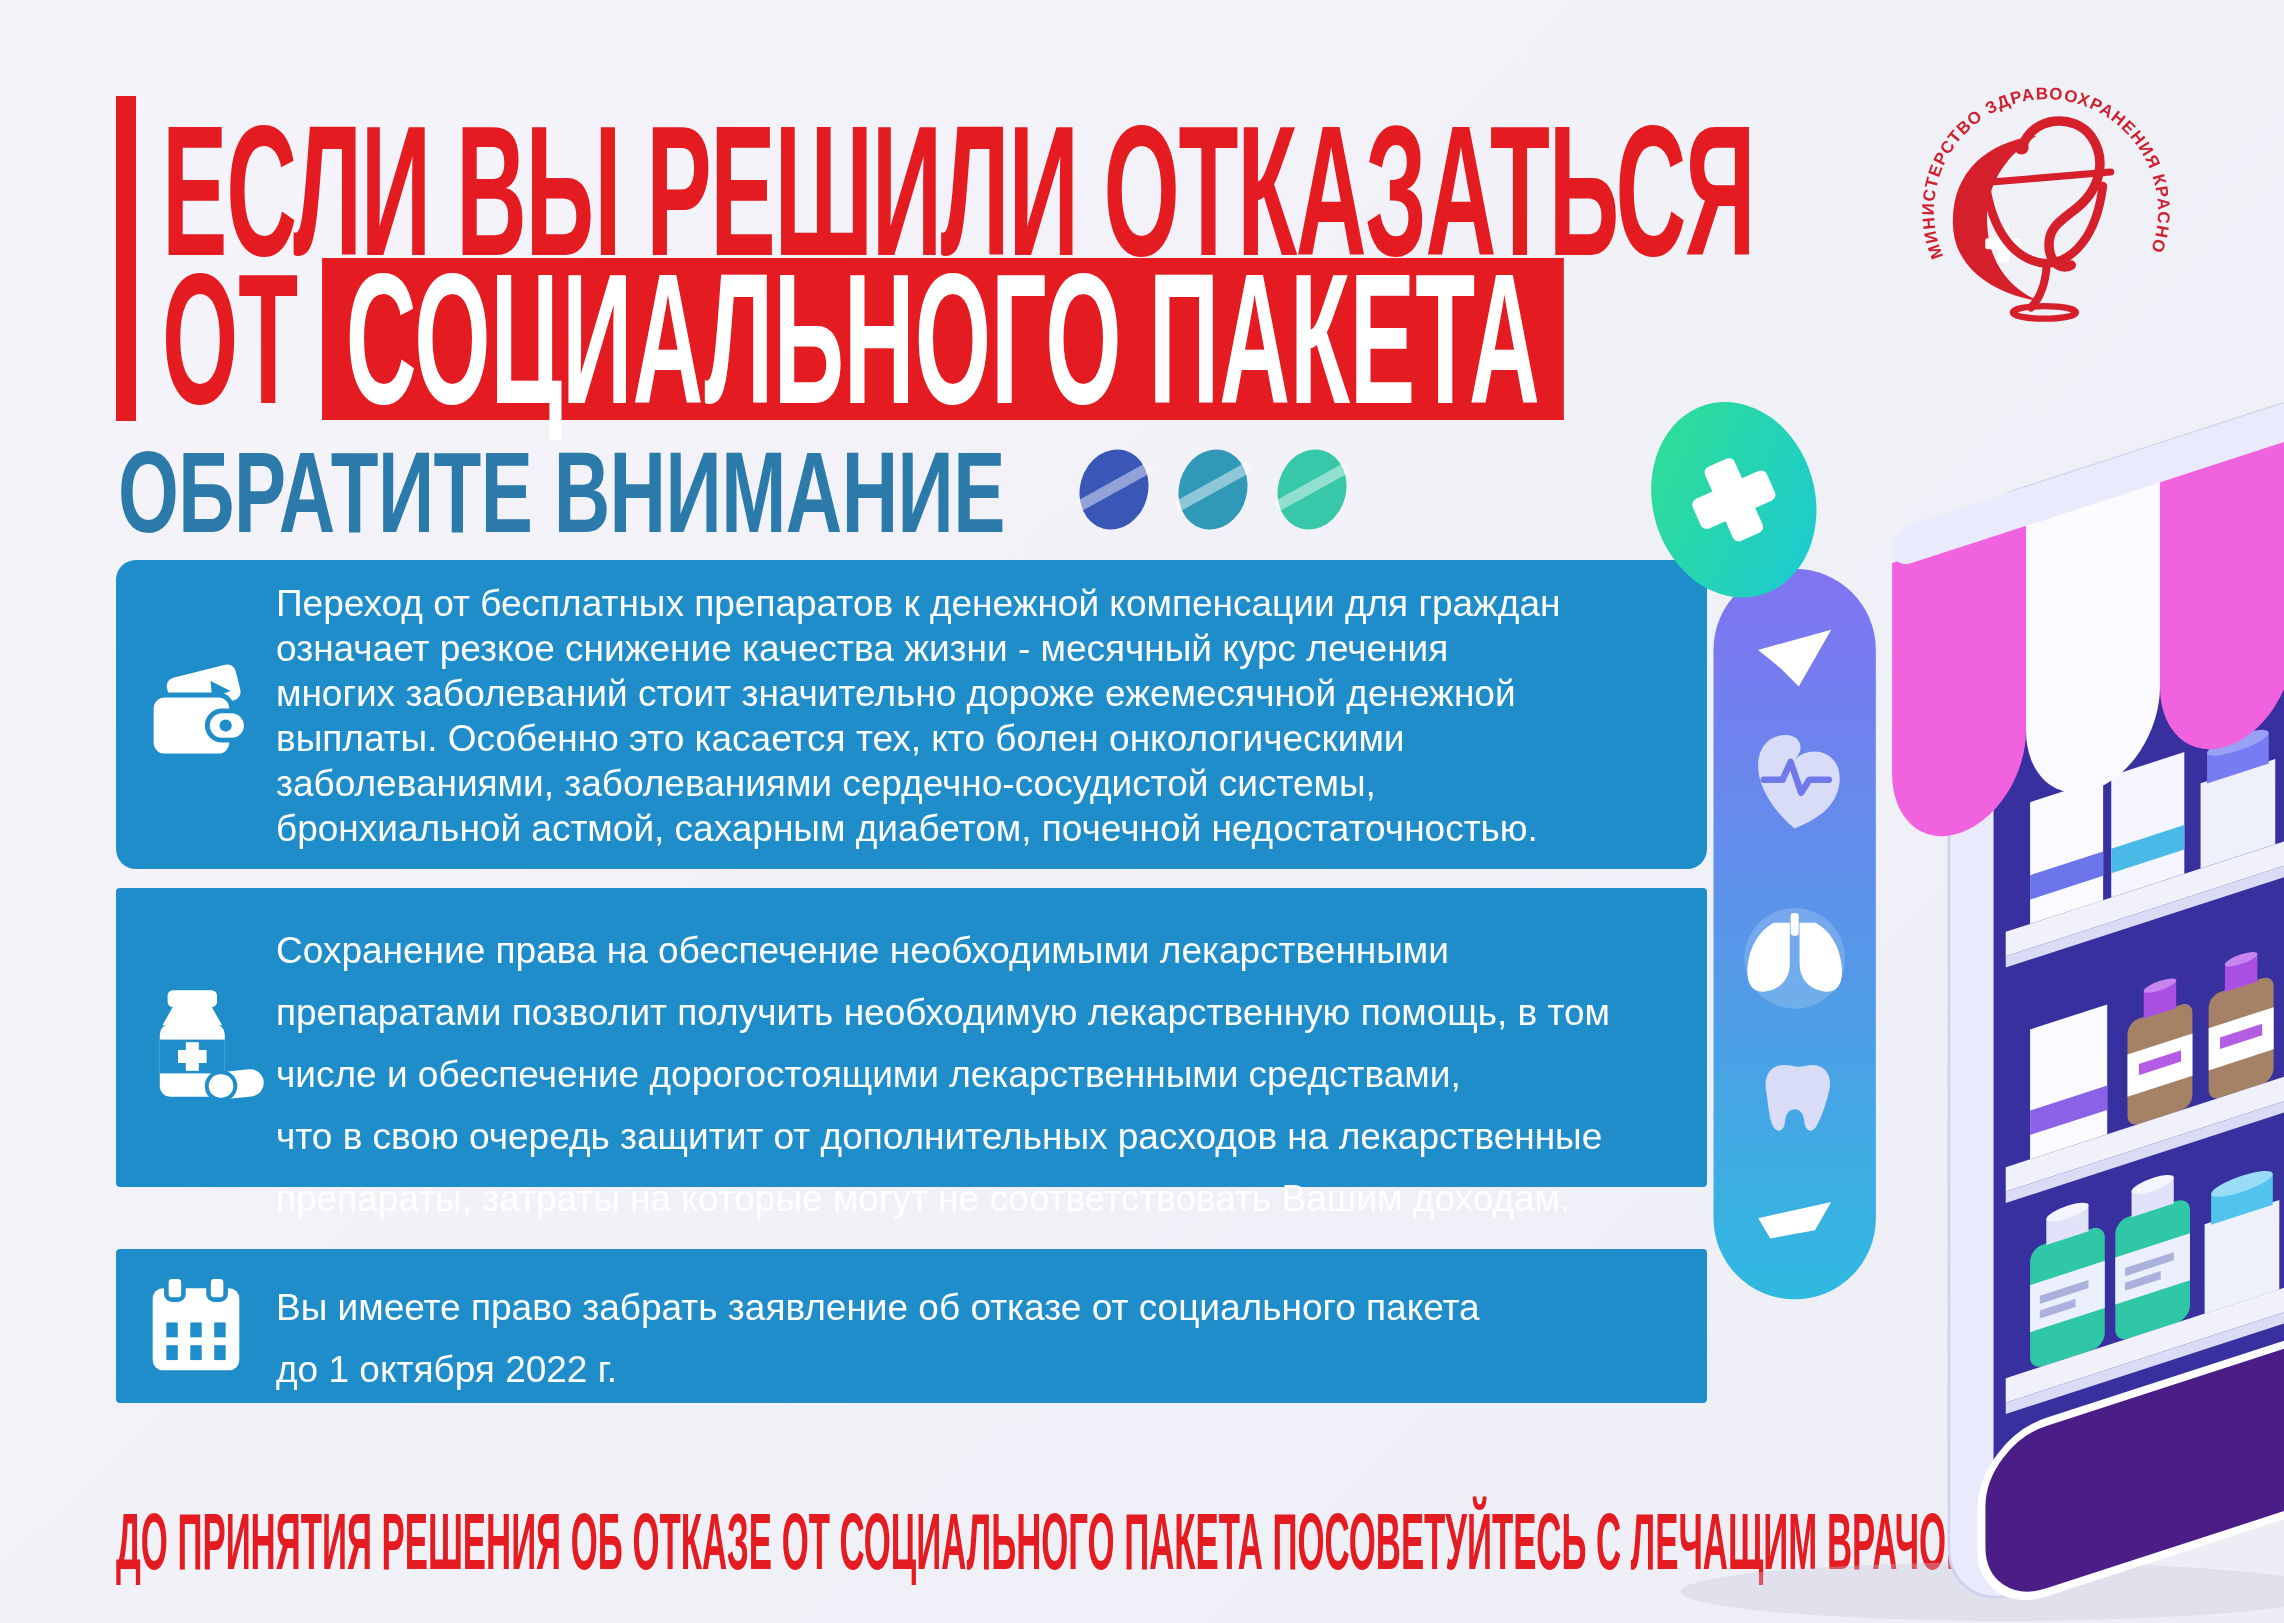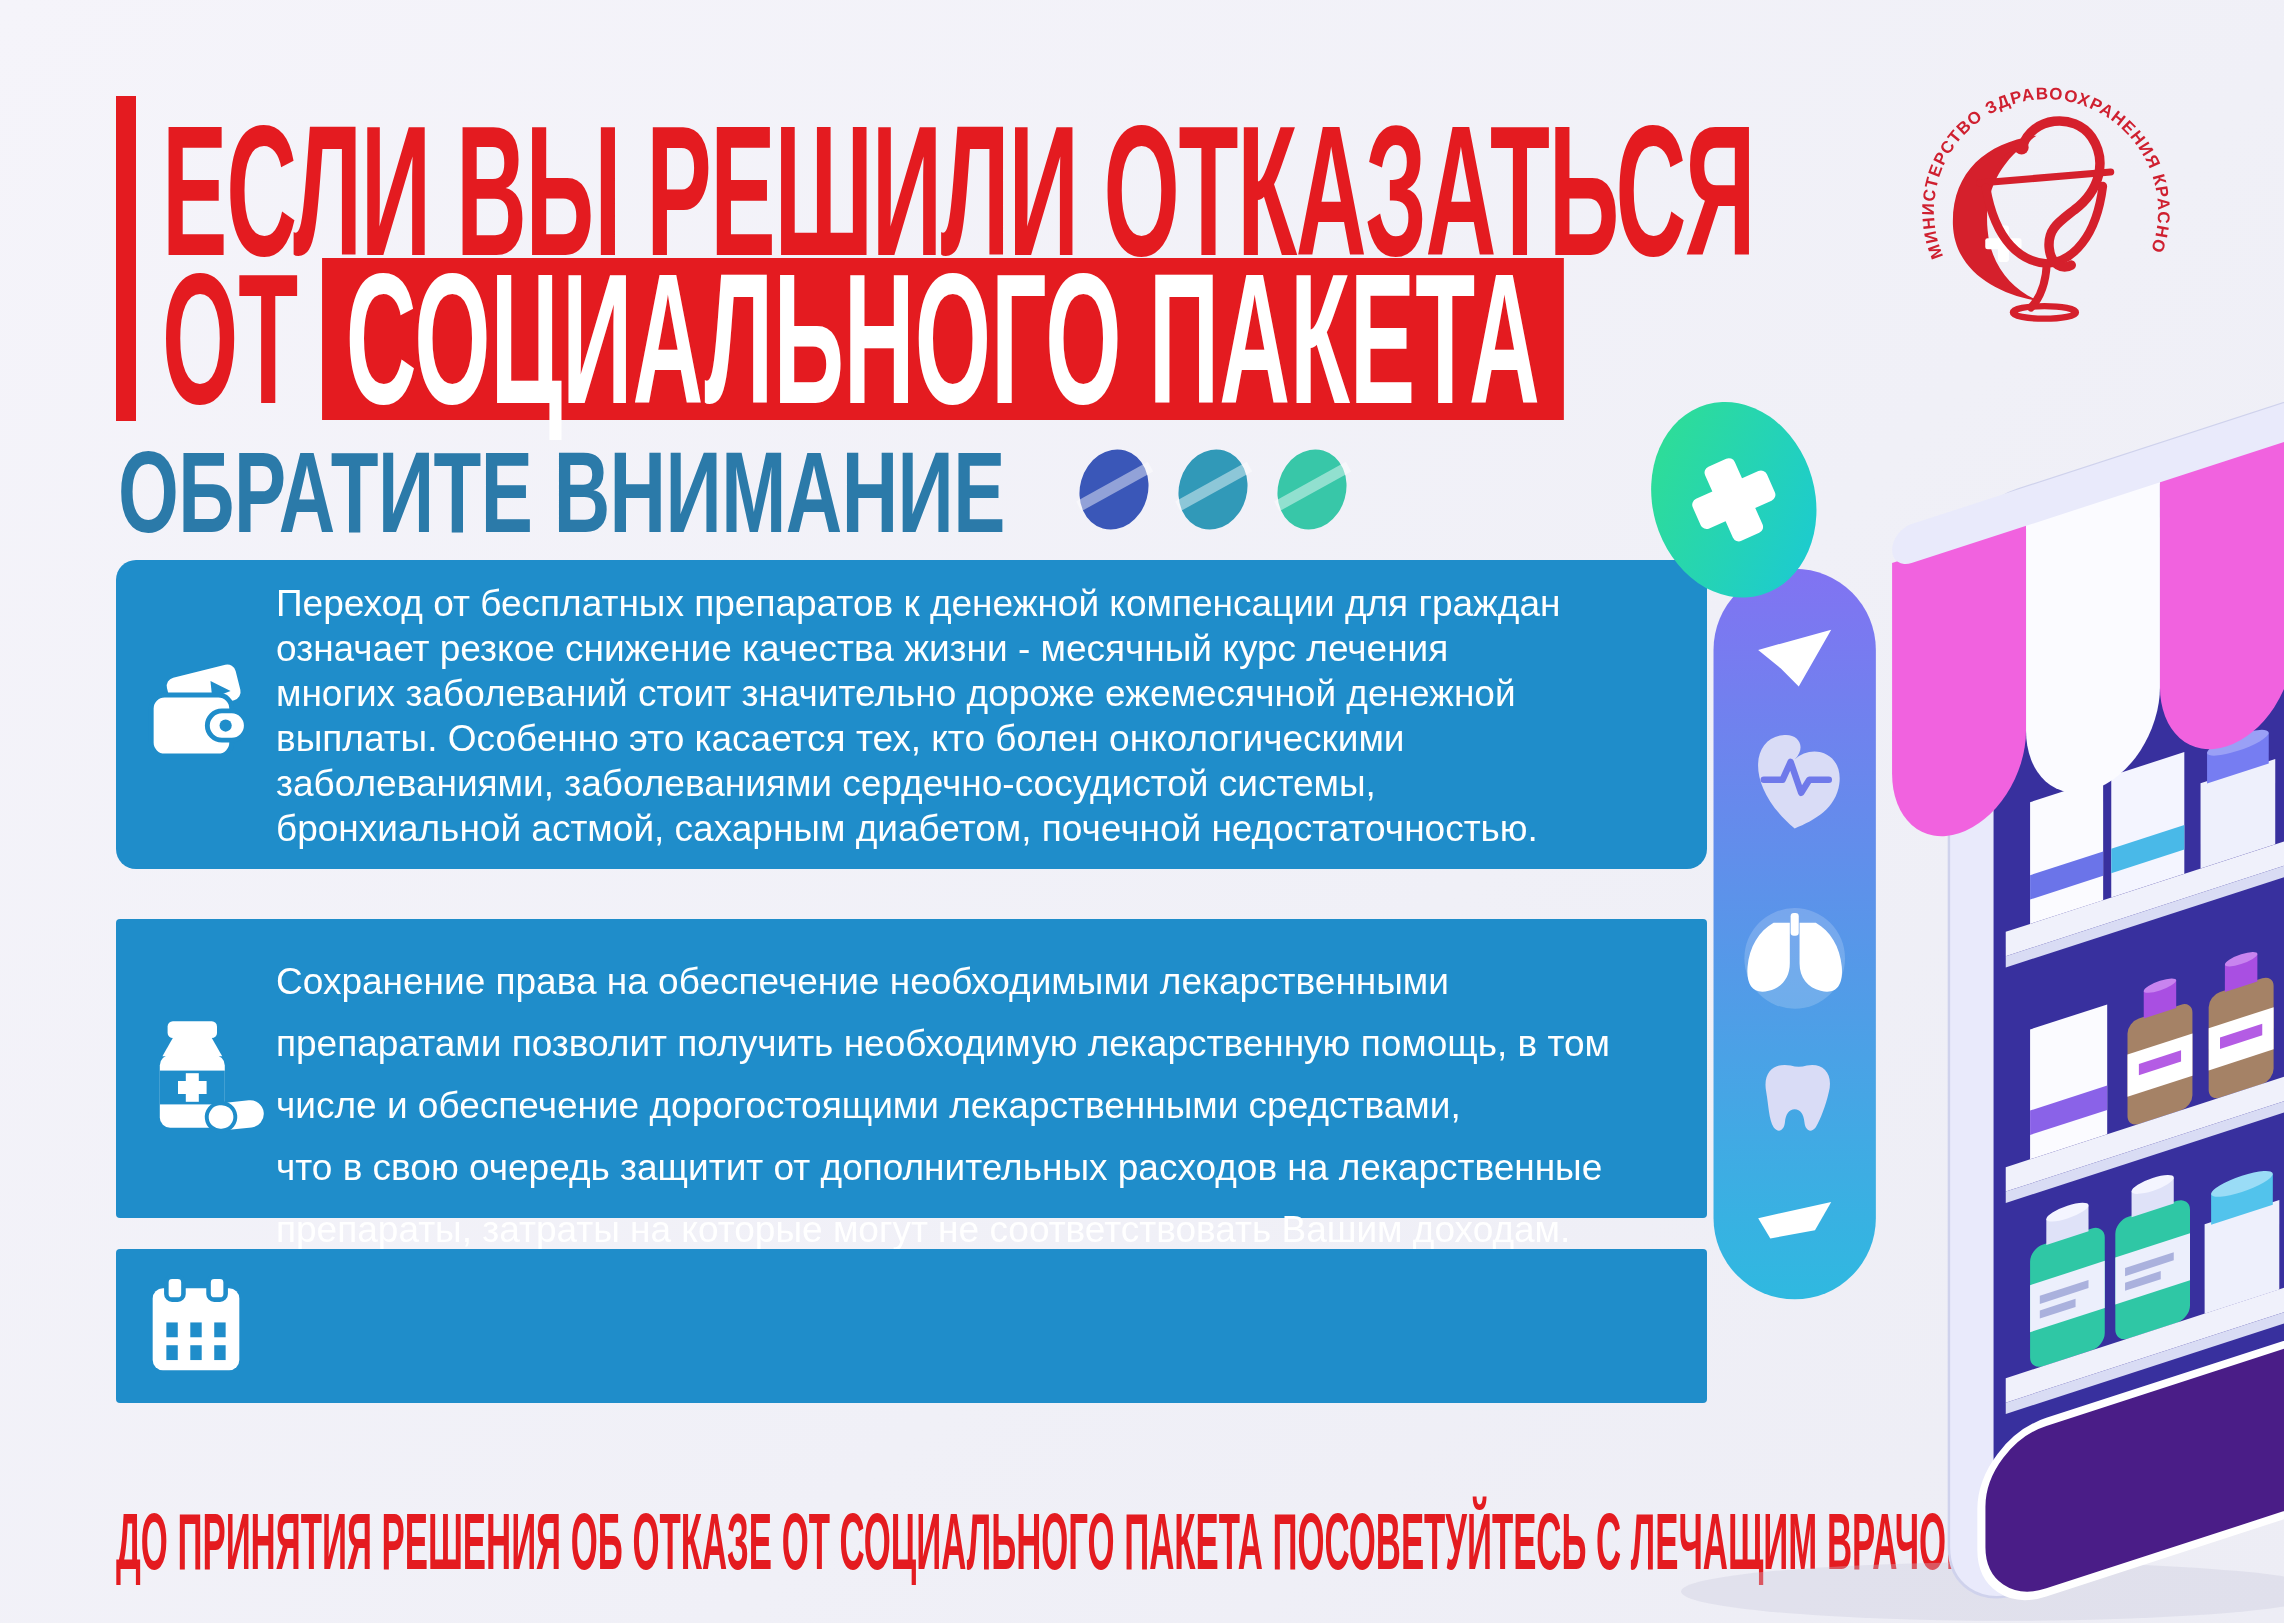"Сохранение права на обеспечение" div.info-box { top: 919px -> 888px }
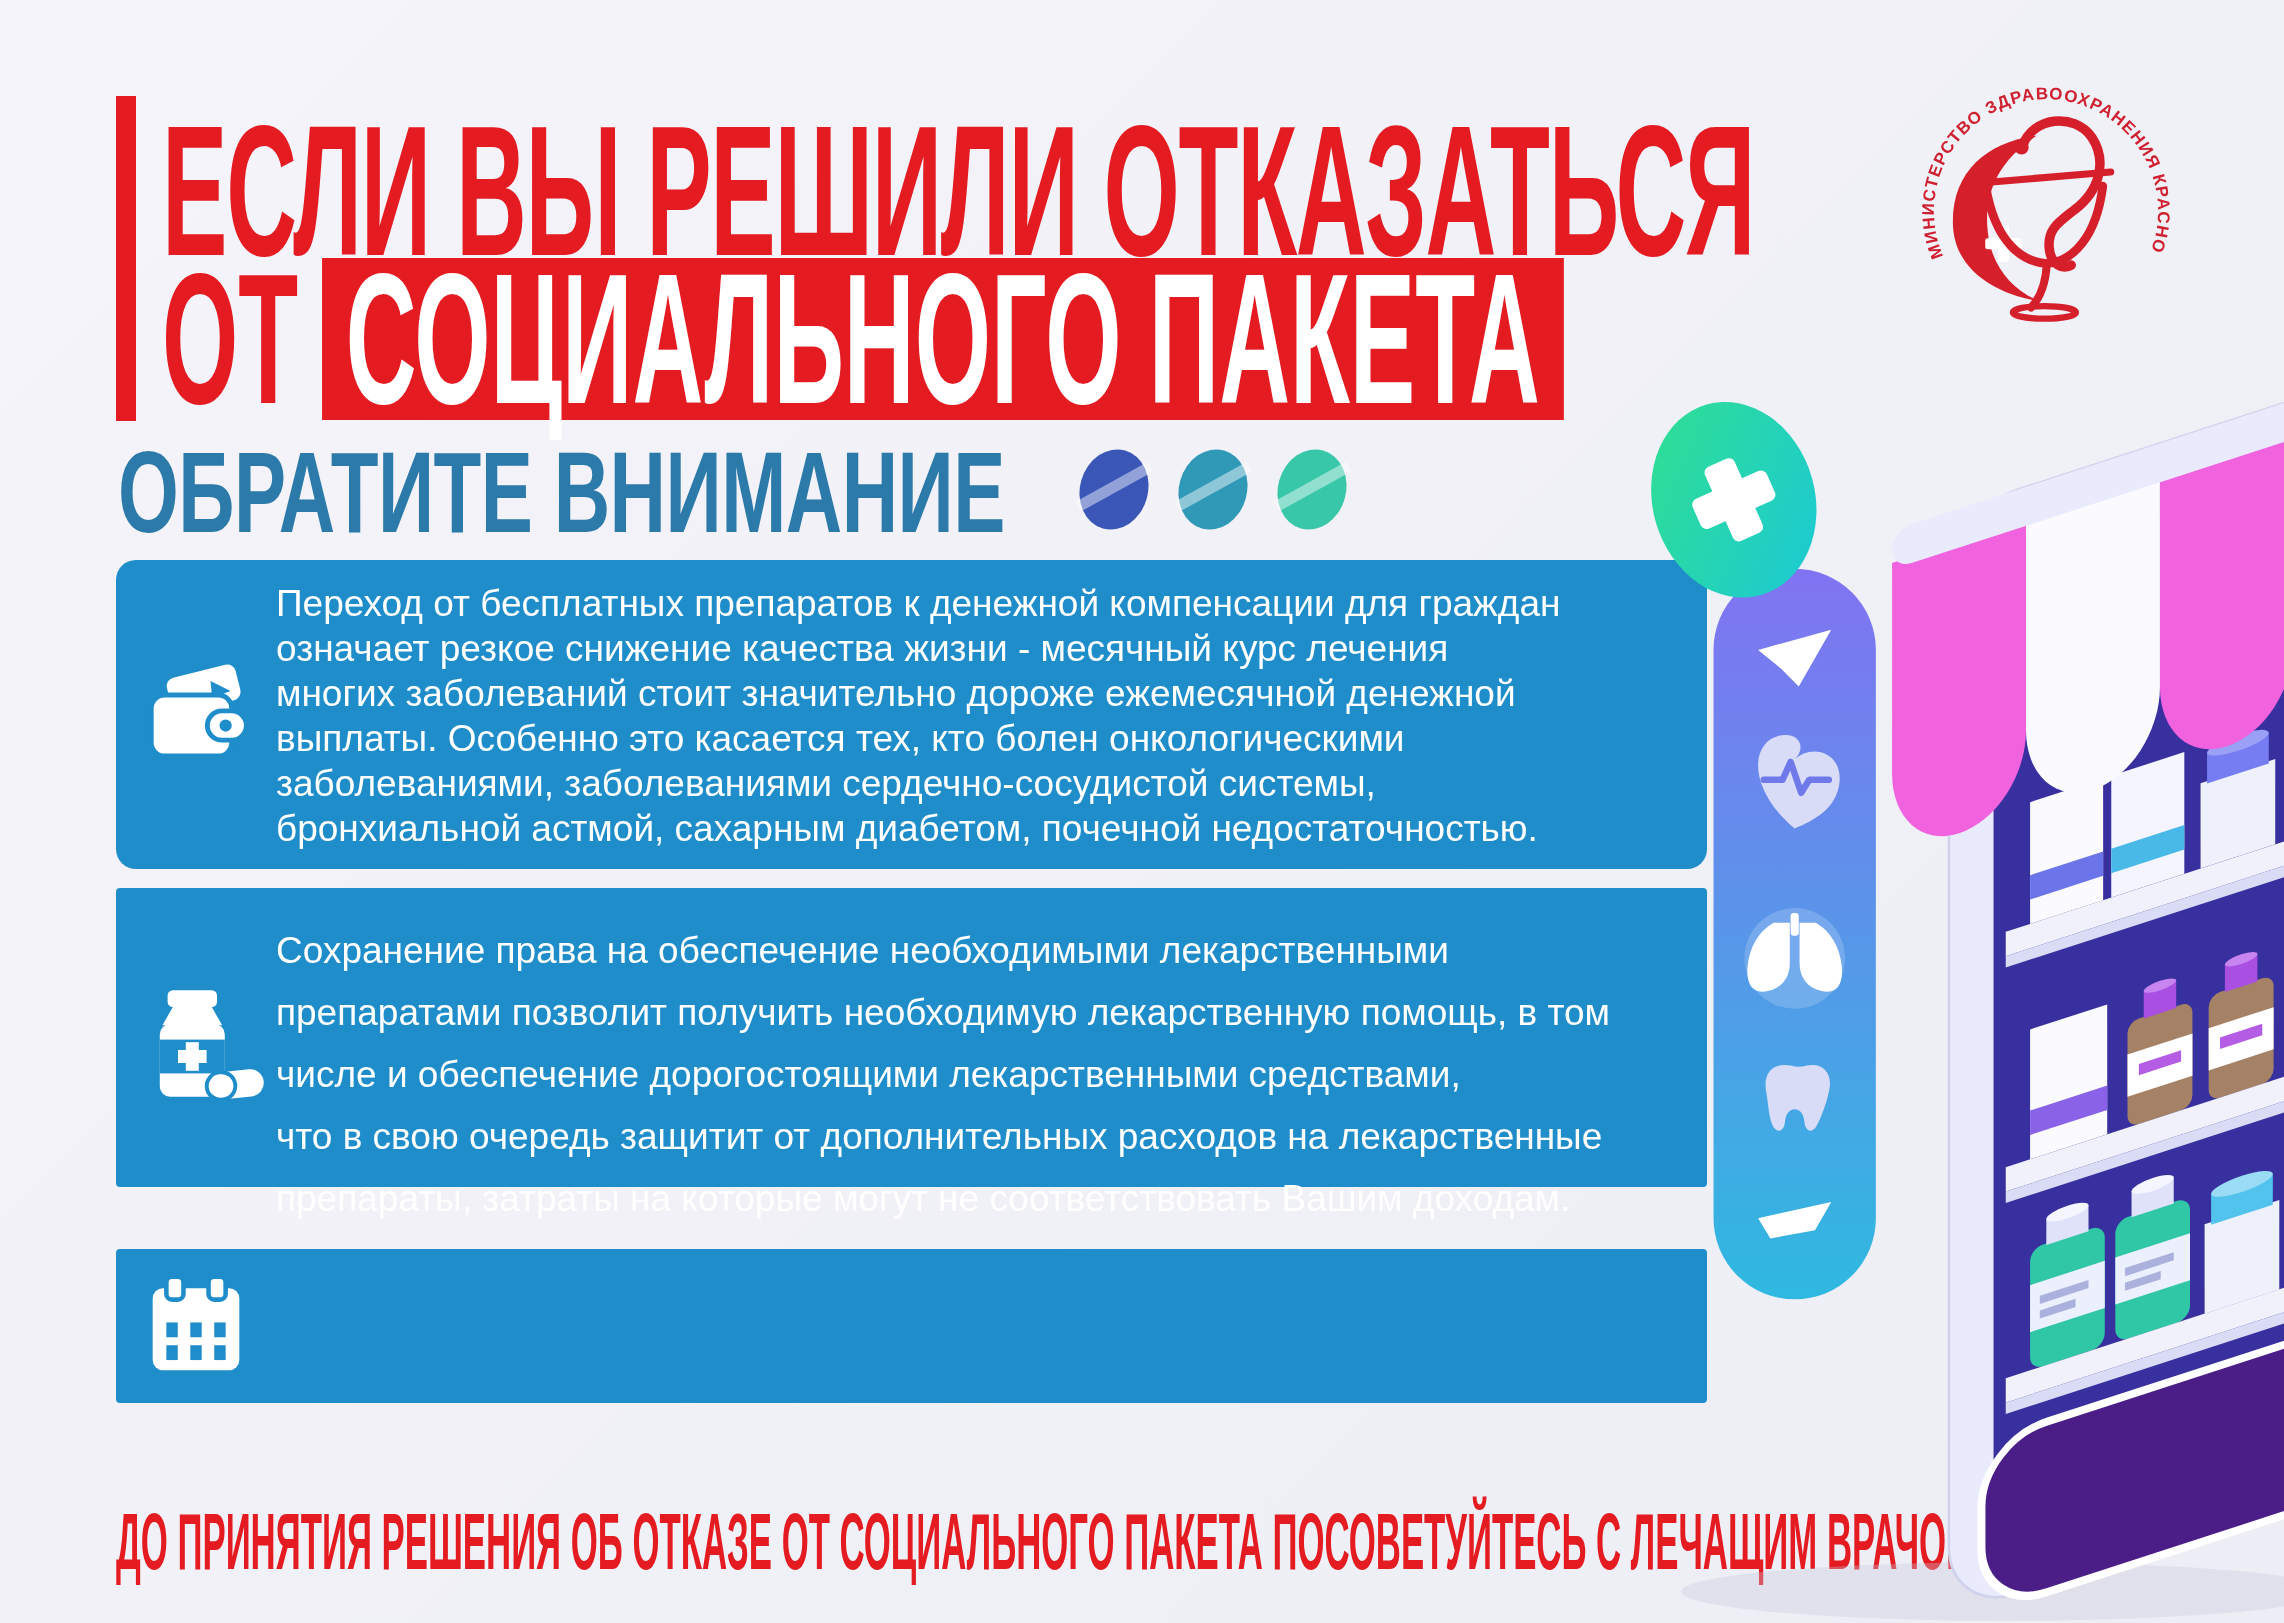"Вы имеете право забрать заявление" div.btext { html: none -> <div>Вы имеете право забрать заявление об отказе от социального пакета до 1 октября 2022 г.</div> }
